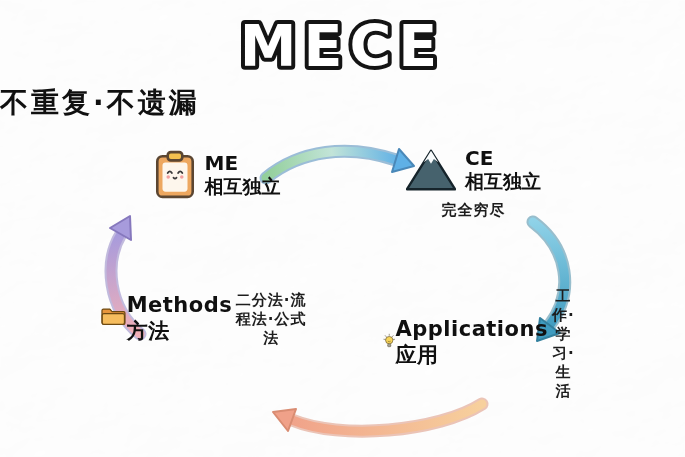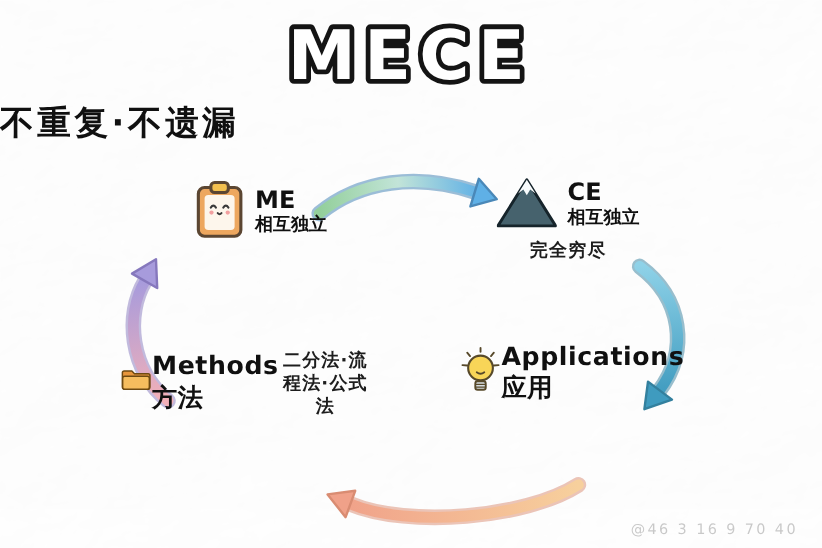"相互独立" .node-sub { font-size: 15px -> 19px }
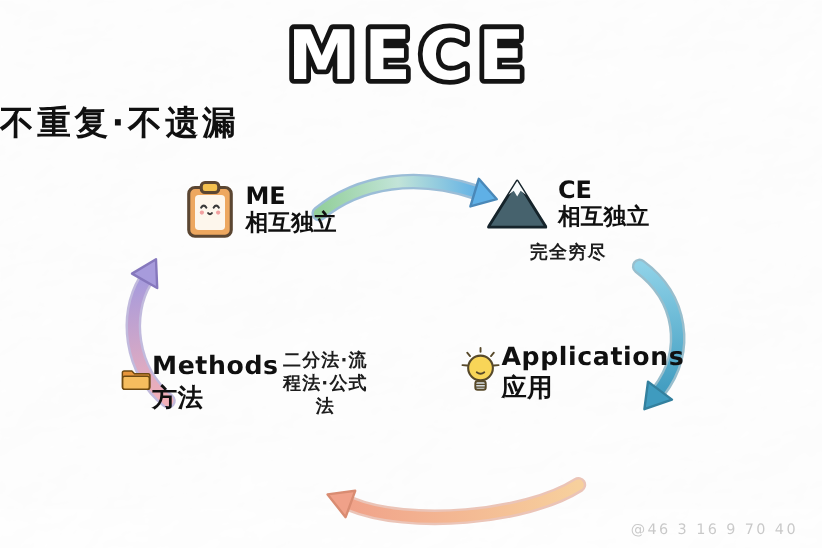"工作·学习·生活" div.node-desc { html: none -> <div>工作·学习·生活</div> }
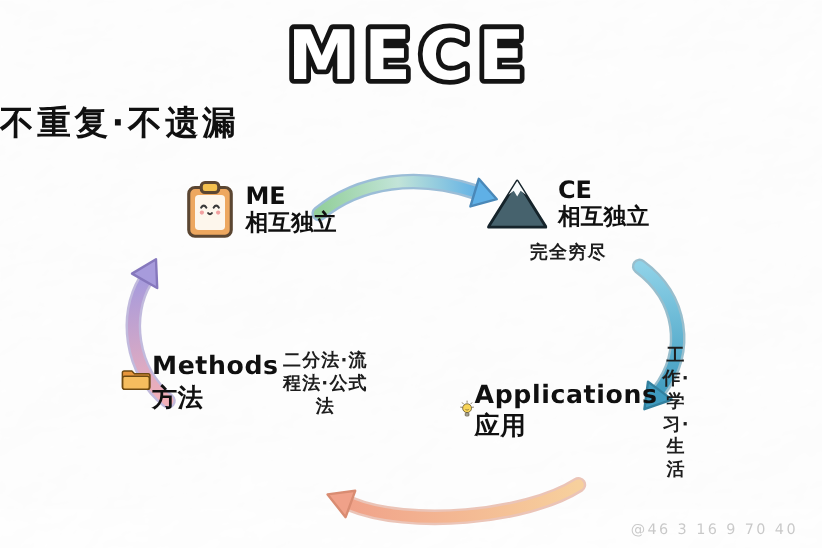"@46 3 16 9 70" div.watermark { html: <div>@46 3 16 9 70 40</div> -> none }
